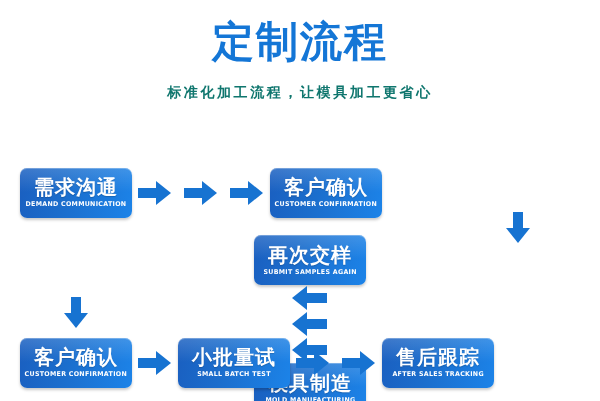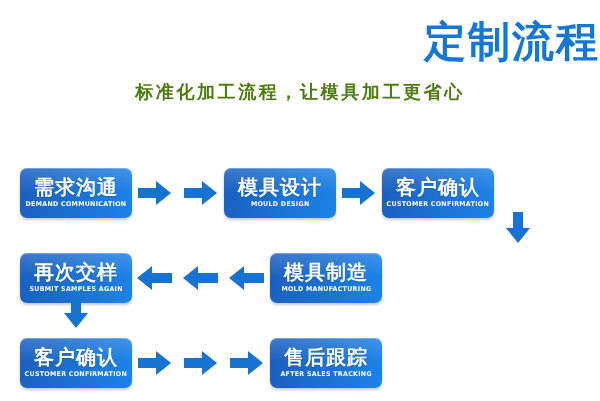"定制流程" .title { text-align: right -> none }
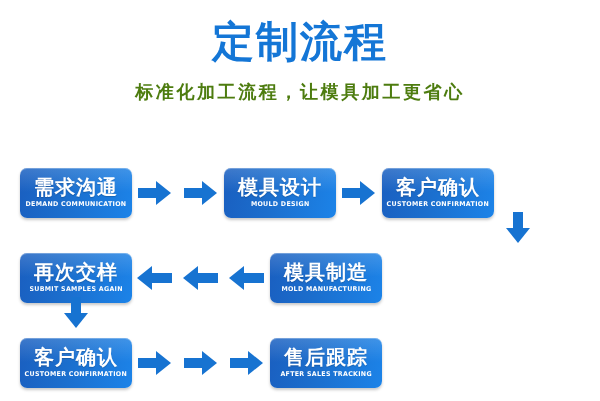"标准化加工流程，让模具加工更省心" .subtitle { color: #4d7c0f -> #0f766e; font-size: 18px -> 14px }
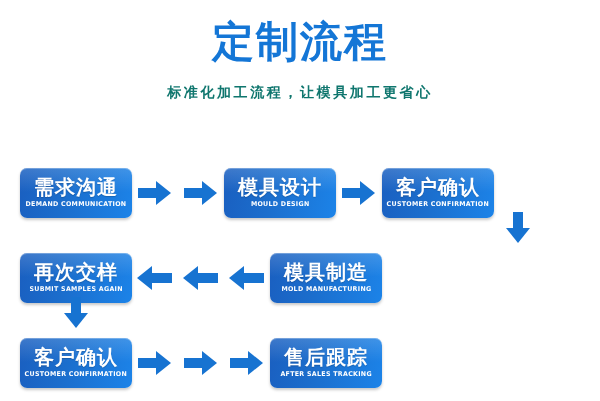"MOULD DESIGN" div.box { html: <div> <span>模具设计</span> <span>MOULD DESIGN</span> </div> -> none }
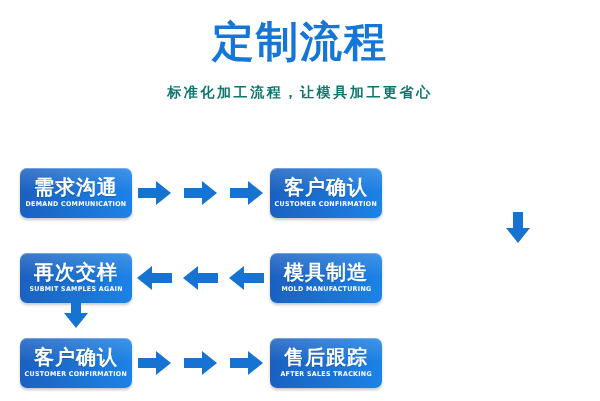"SUBMIT SAMPLES AGAIN" .row.rtl { flex-direction: row -> column }
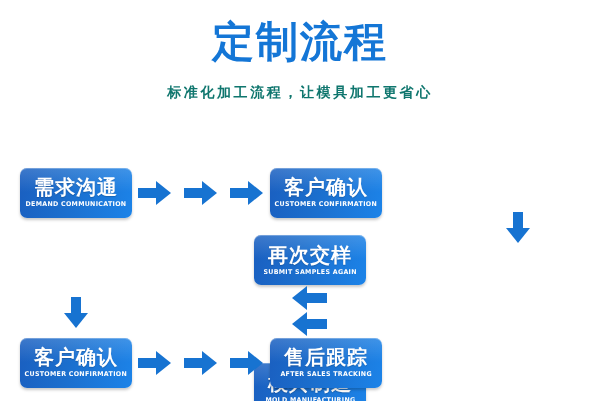"SMALL BATCH TEST" div.box { html: none -> <div> <span>小批量试</span> <span>SMALL BATCH TEST</span> </div> }
